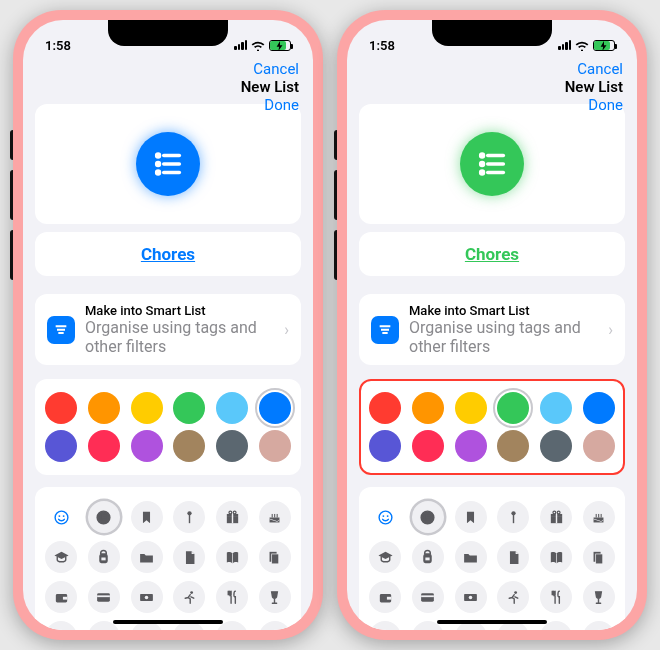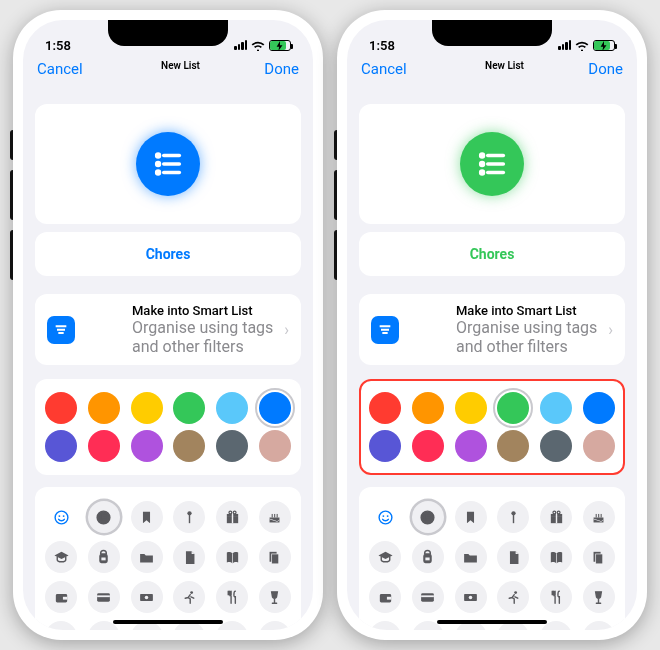"1:58" .phone { background: #ffffff -> #fca5a5 }
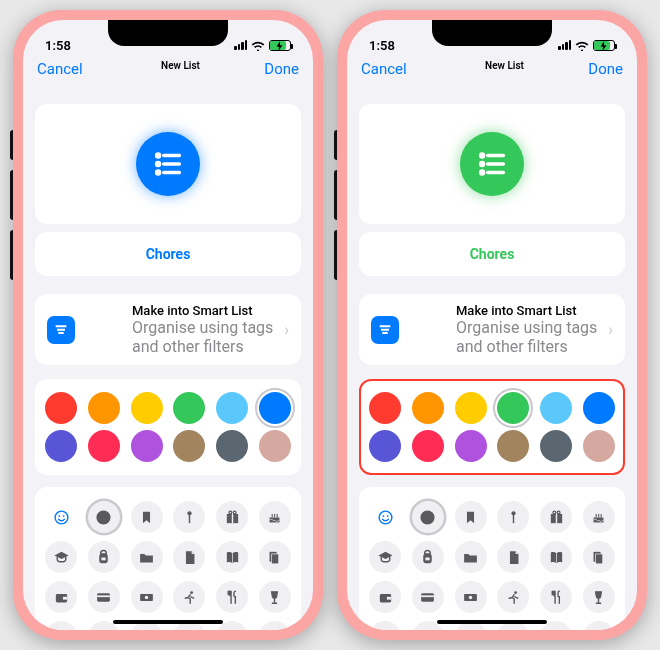"Cancel" .nav-bar { align-items: flex-start -> flex-end; flex-direction: none -> column }
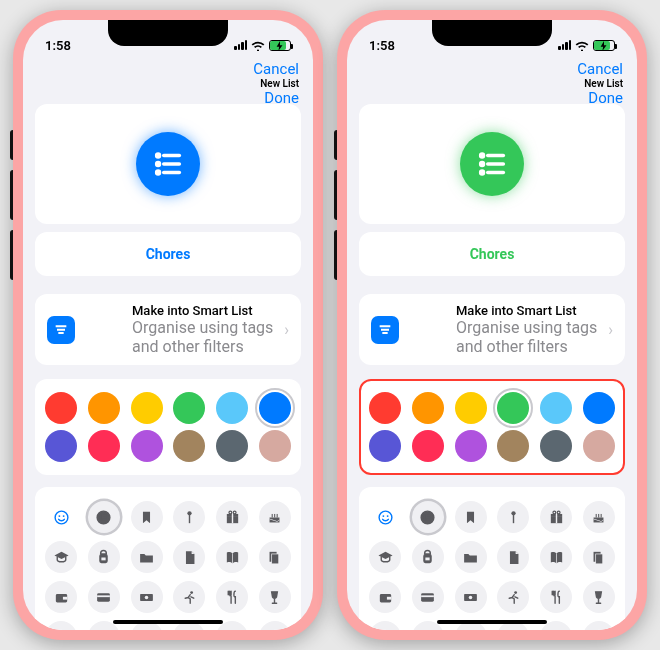"New List" .nav-title { font-size: 10px -> 15px }
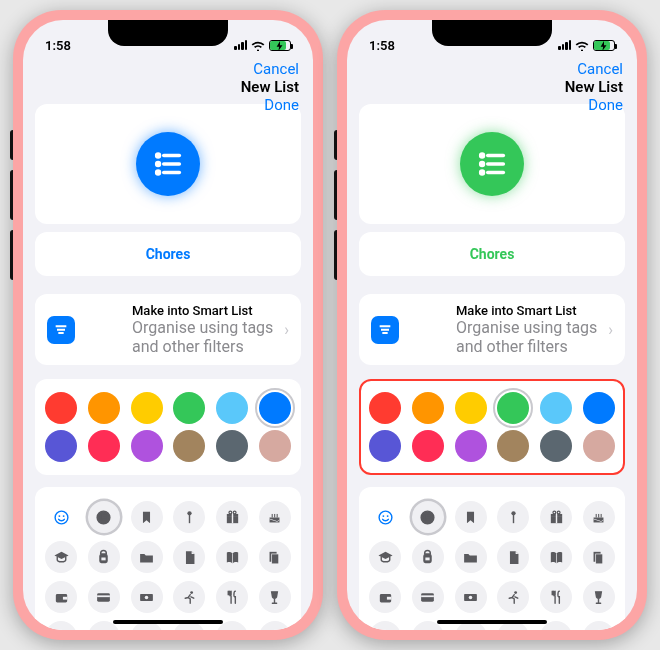"Chores" .name-field { font-size: 14px -> 17px; text-decoration: none -> underline }
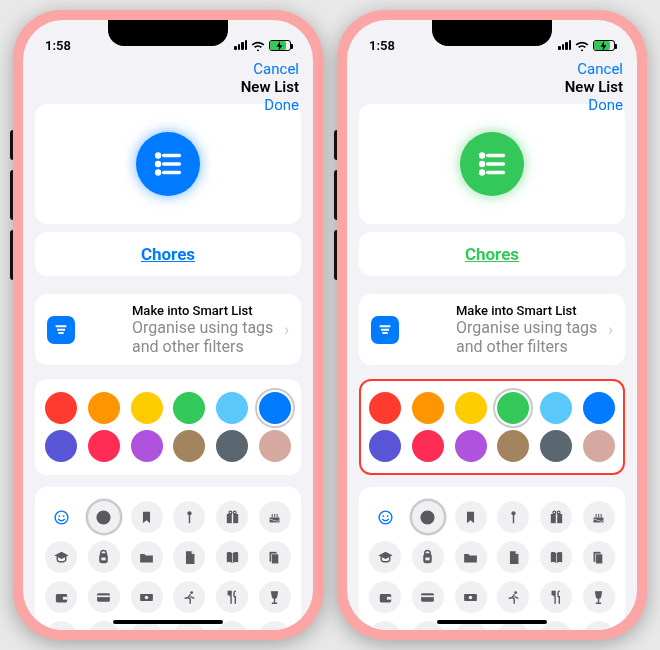"Make into Smart List" .smart-text { margin-left: 47px -> none }
